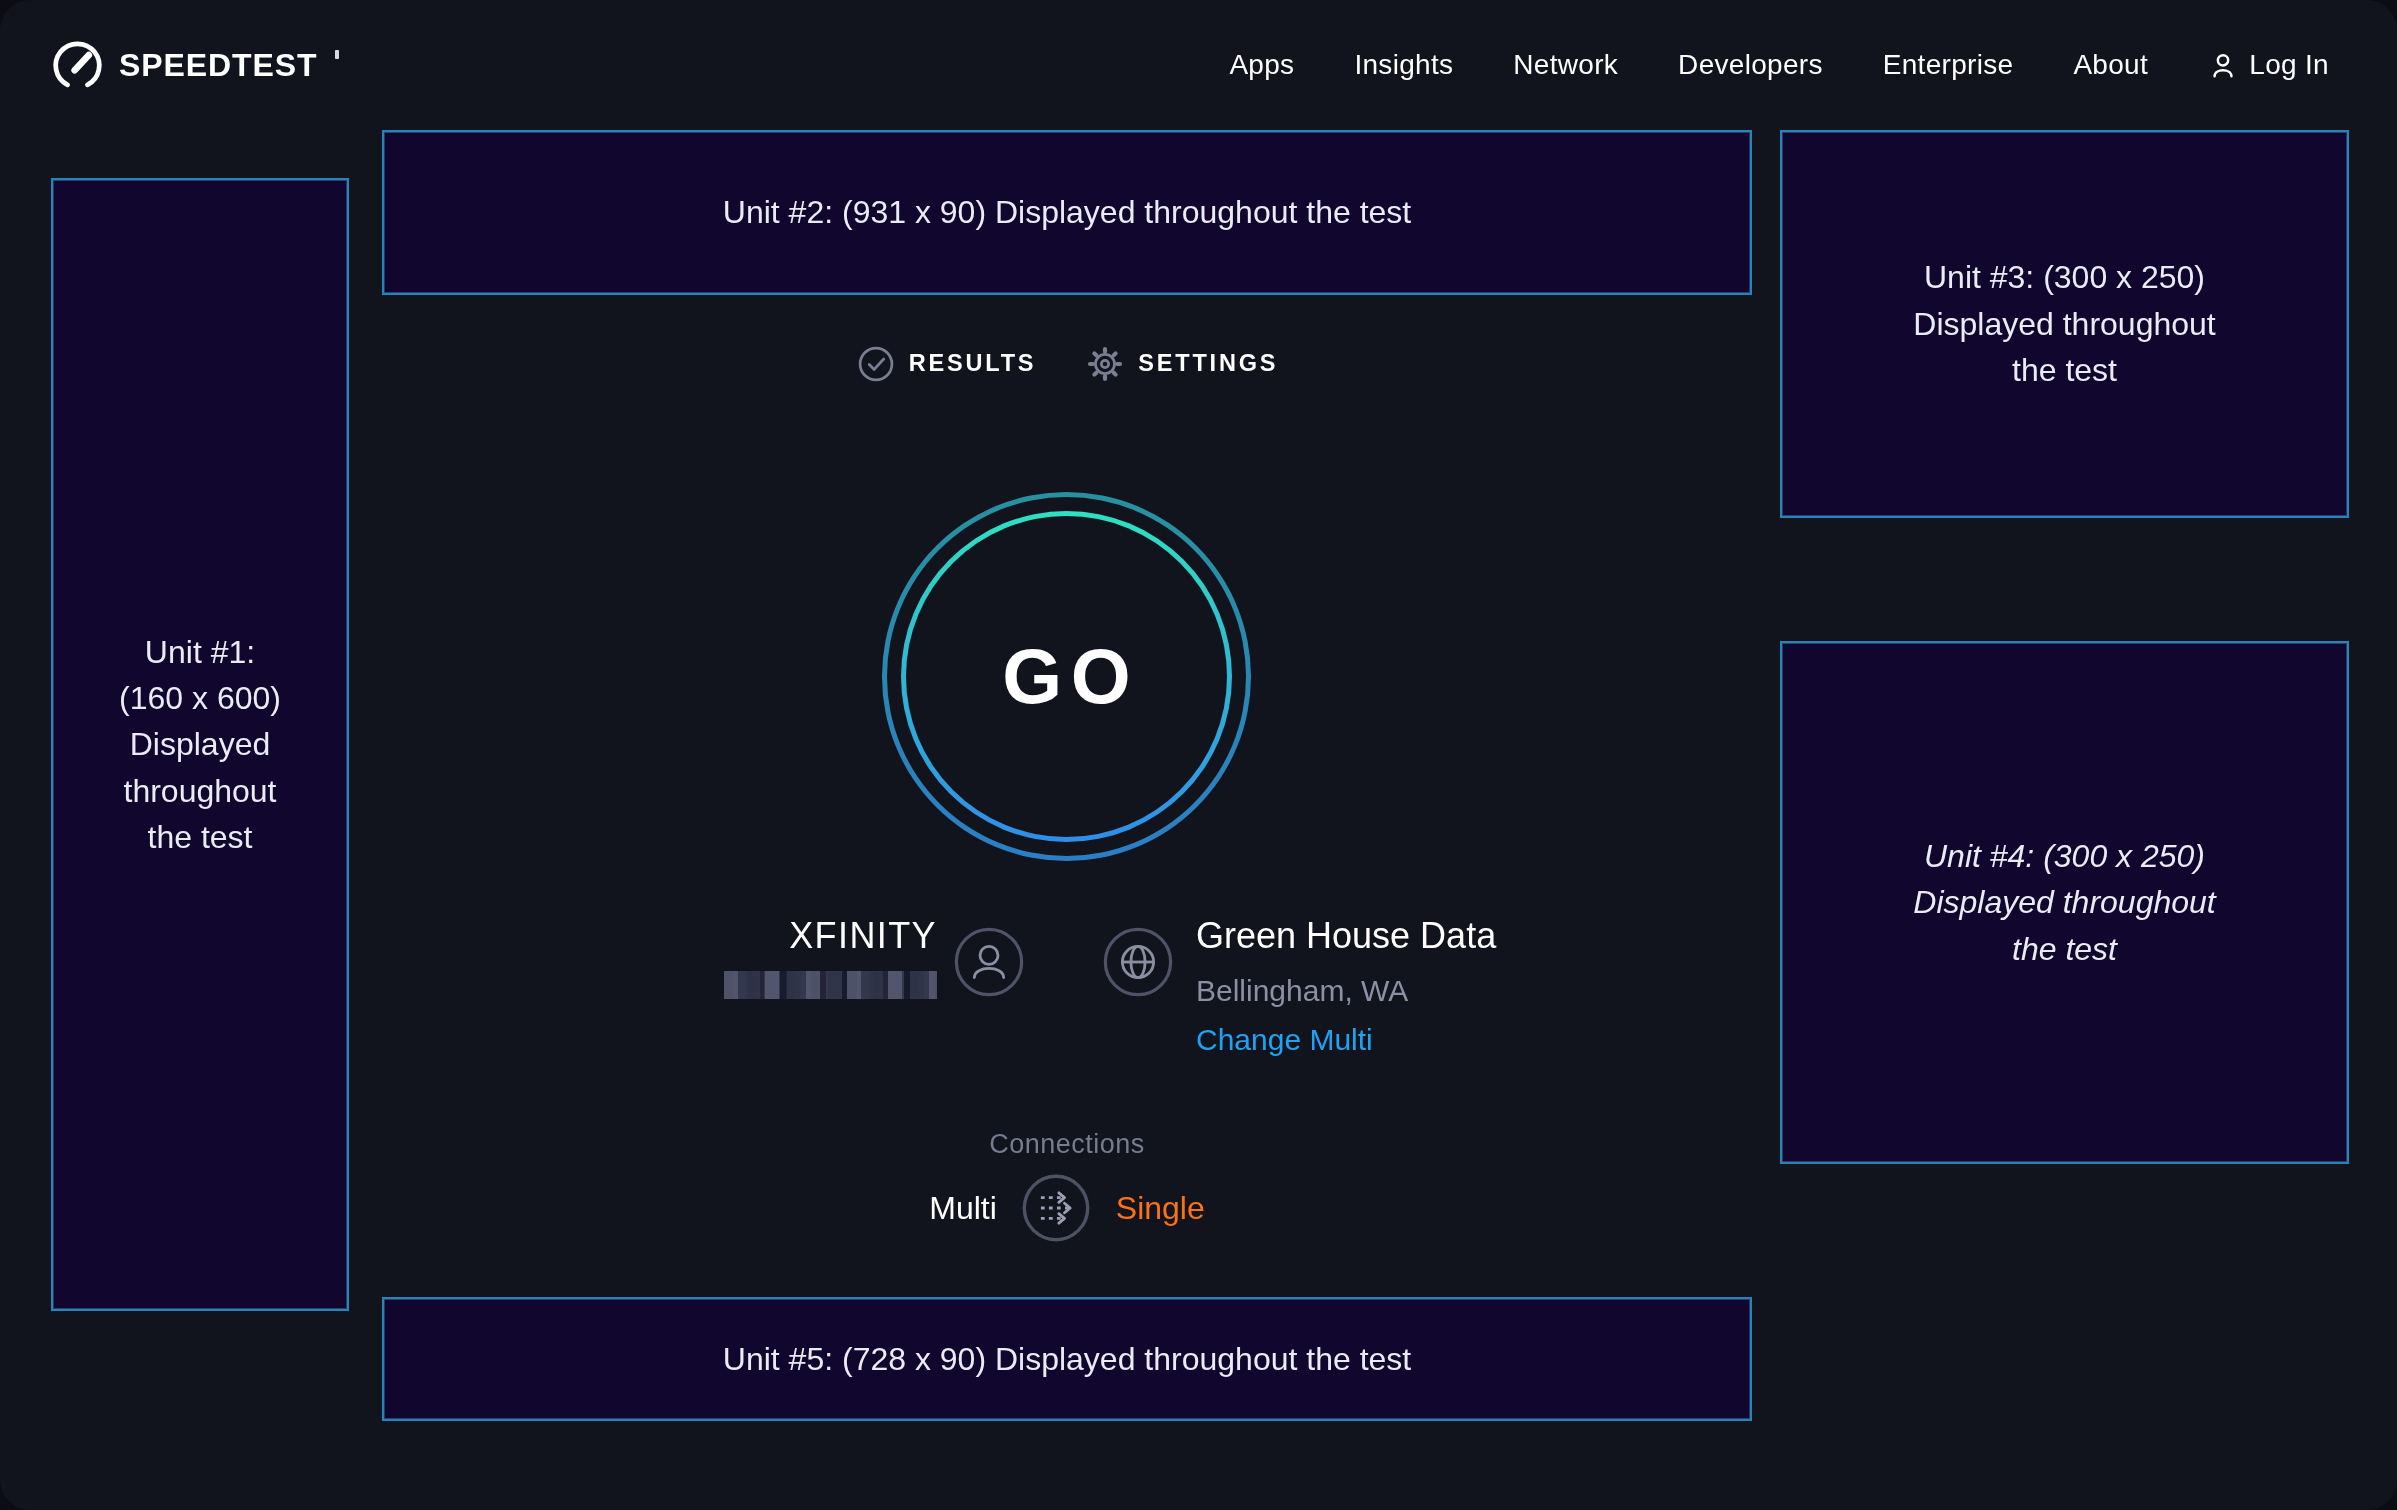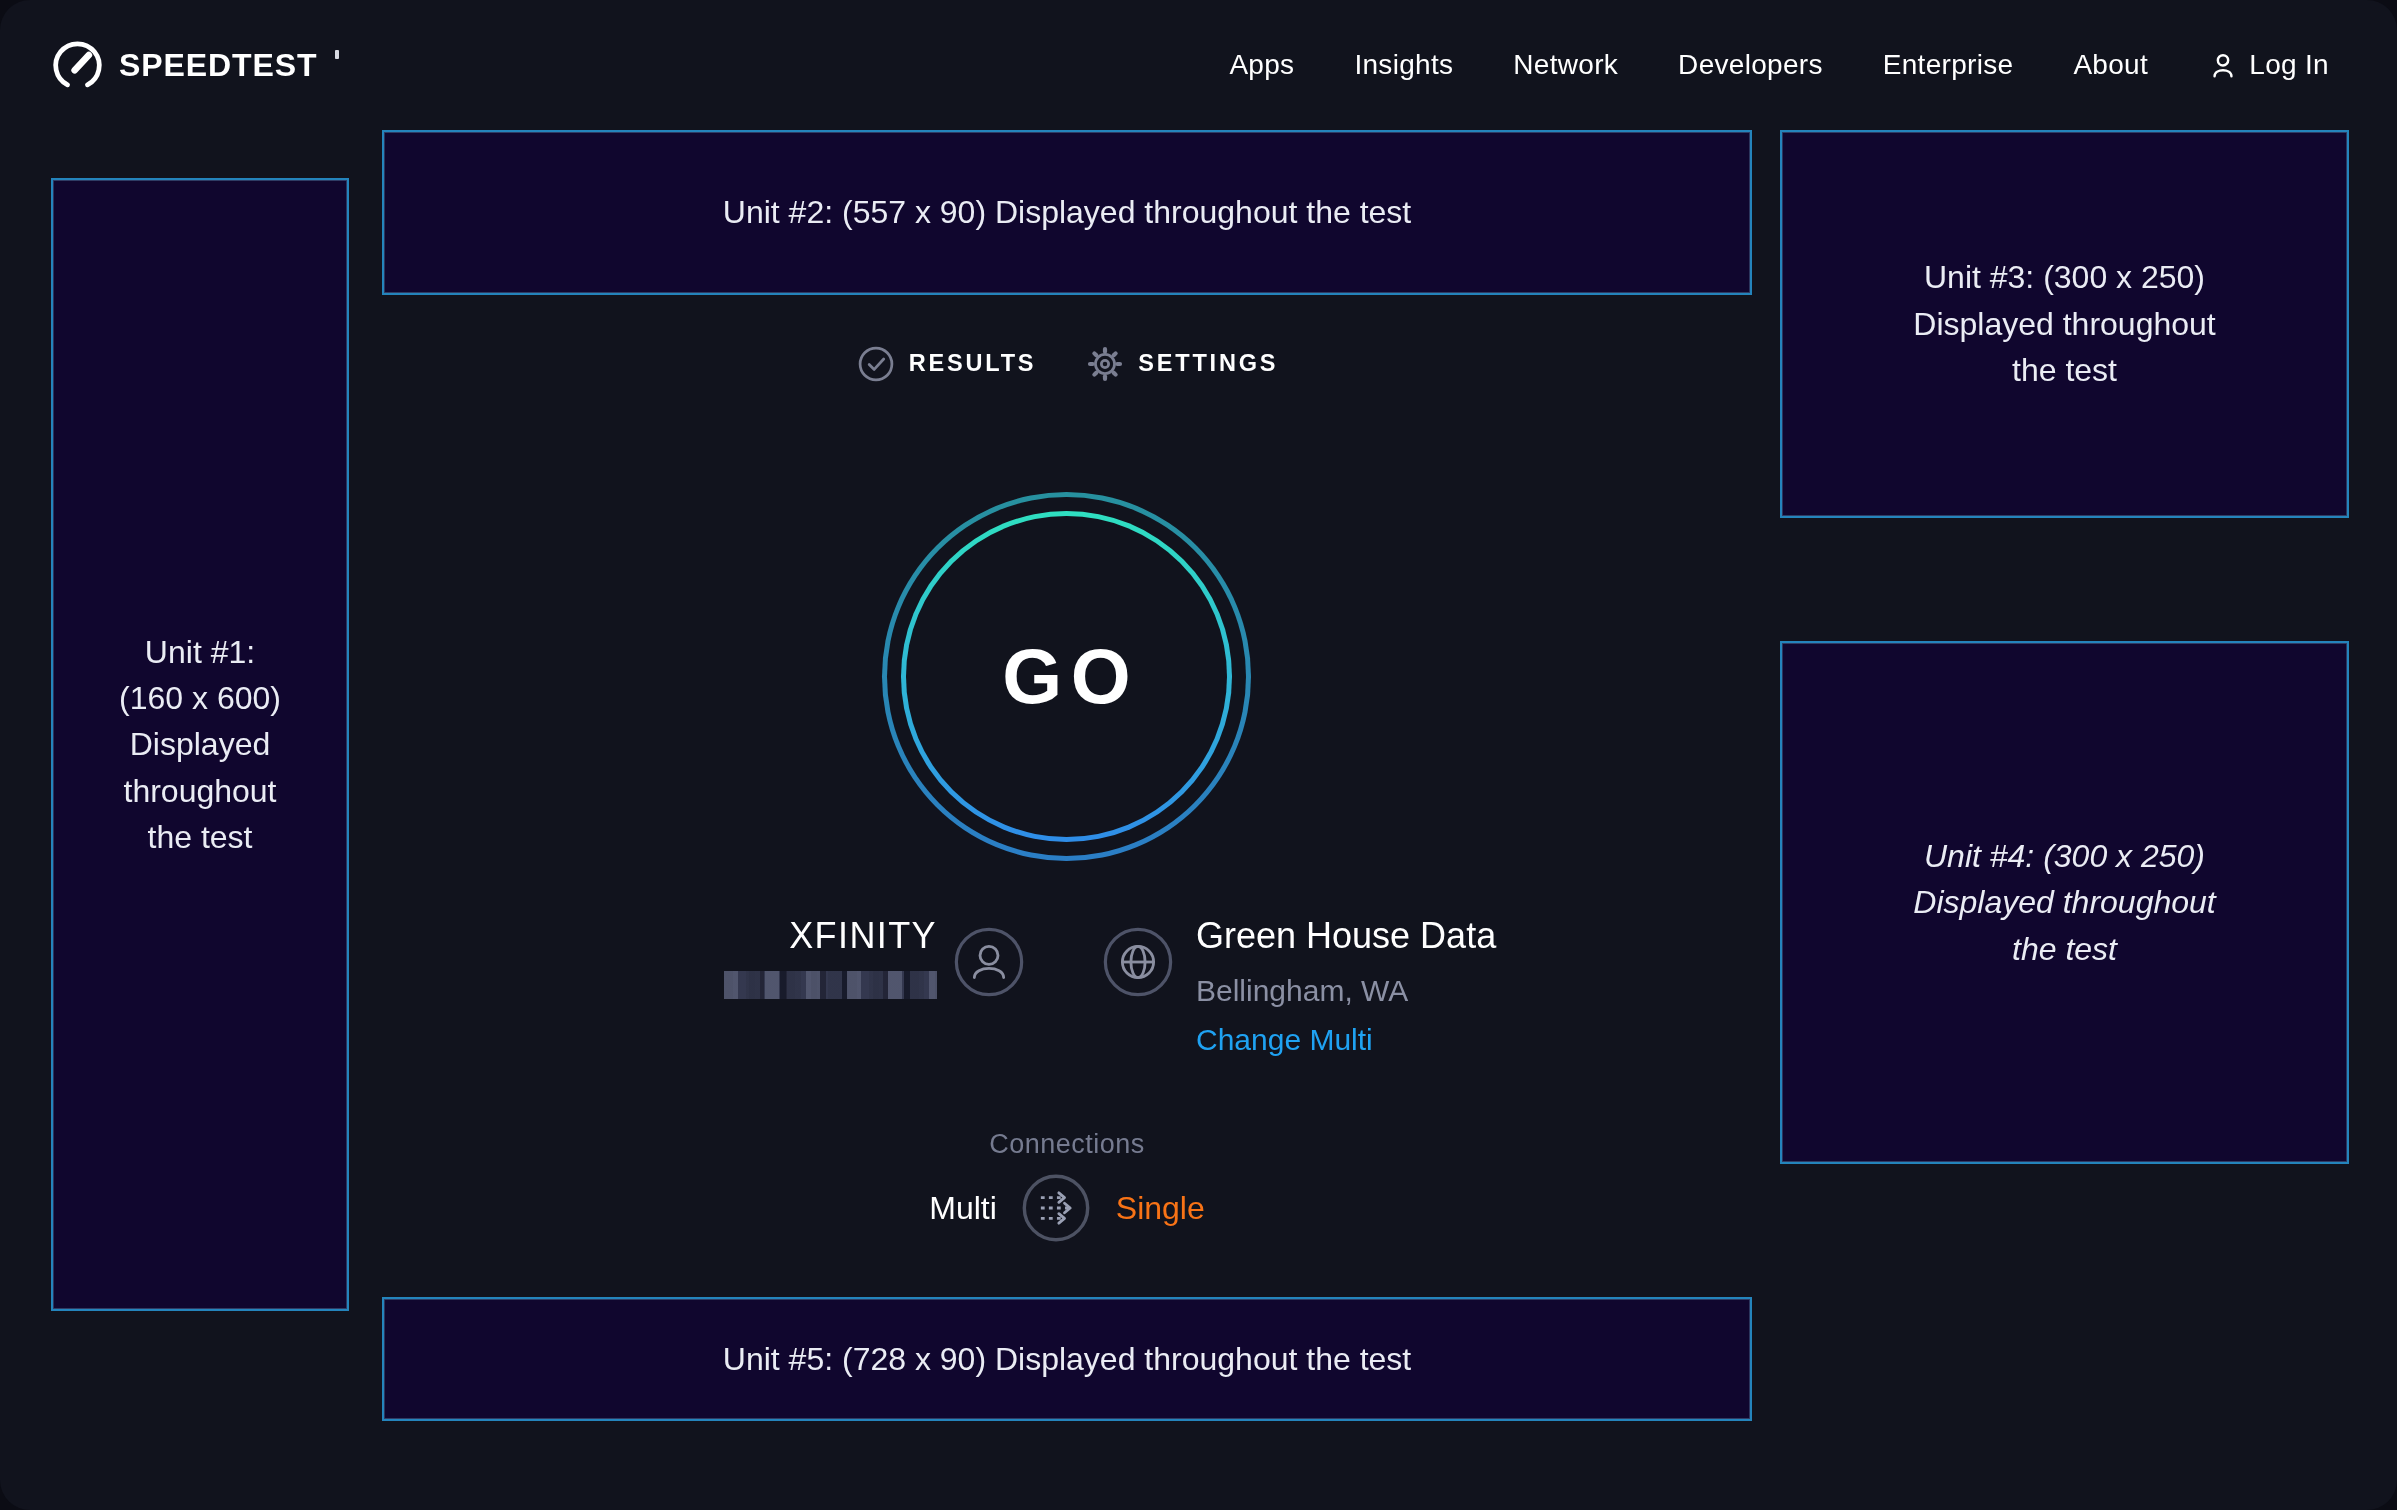"Unit #2: (557 x 90)" div.ad-text { text: 557 -> 931 }
